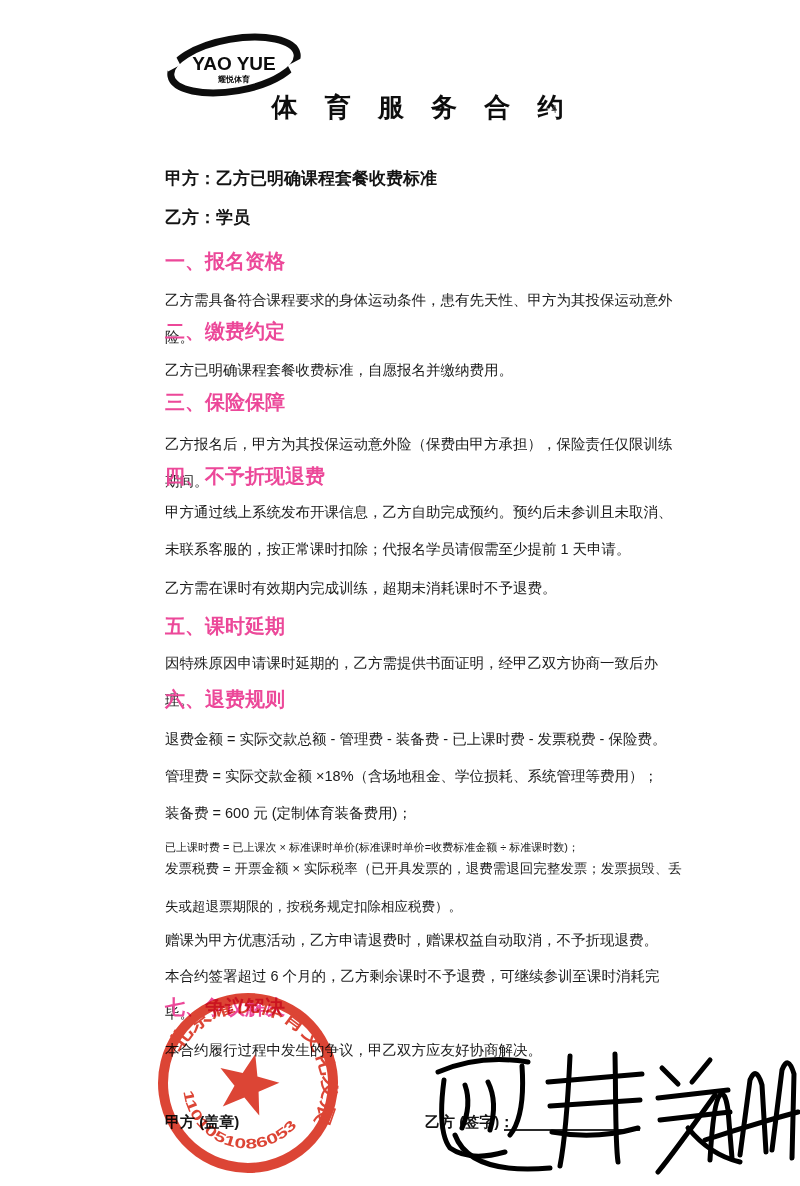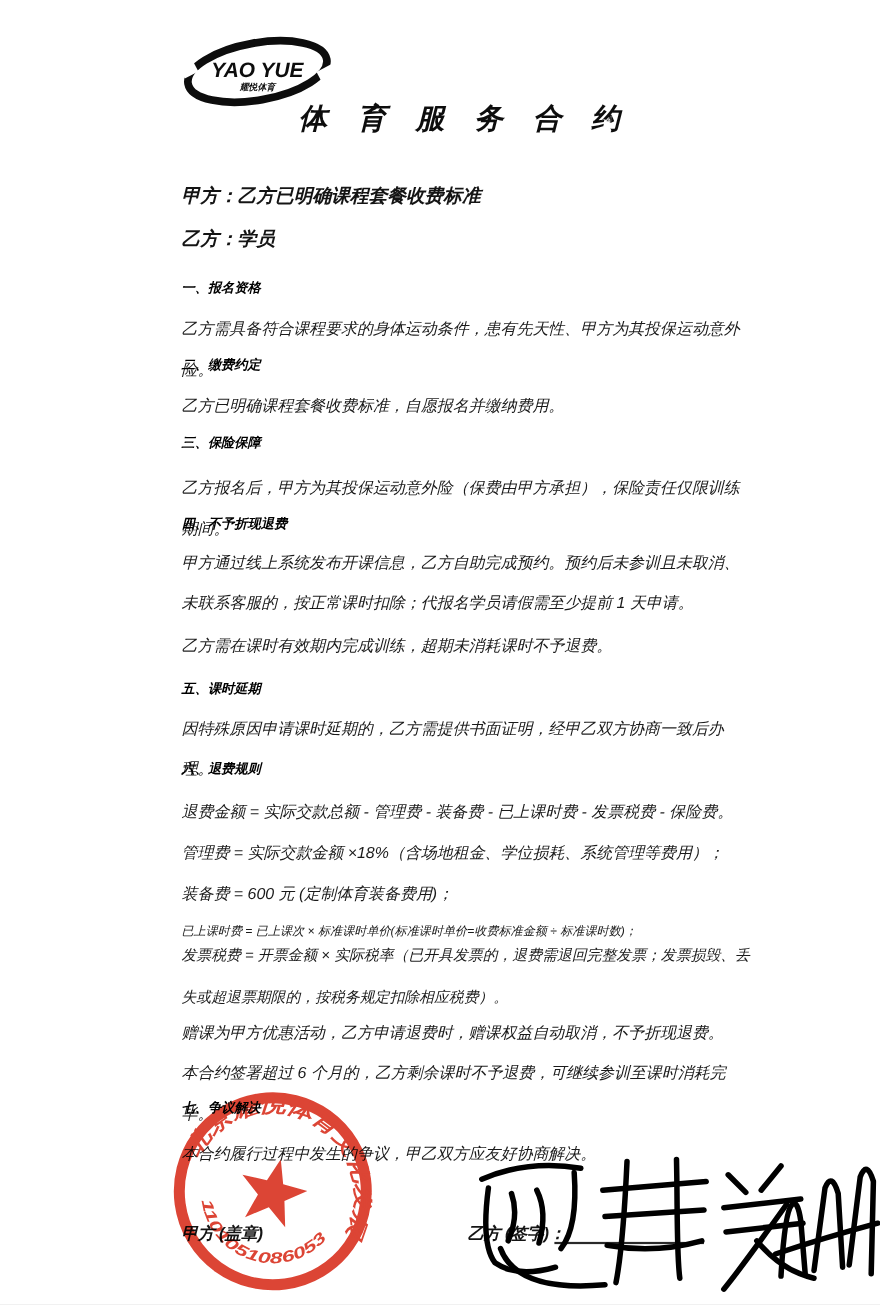"YAO YUE" .page { font-style: italic -> none }
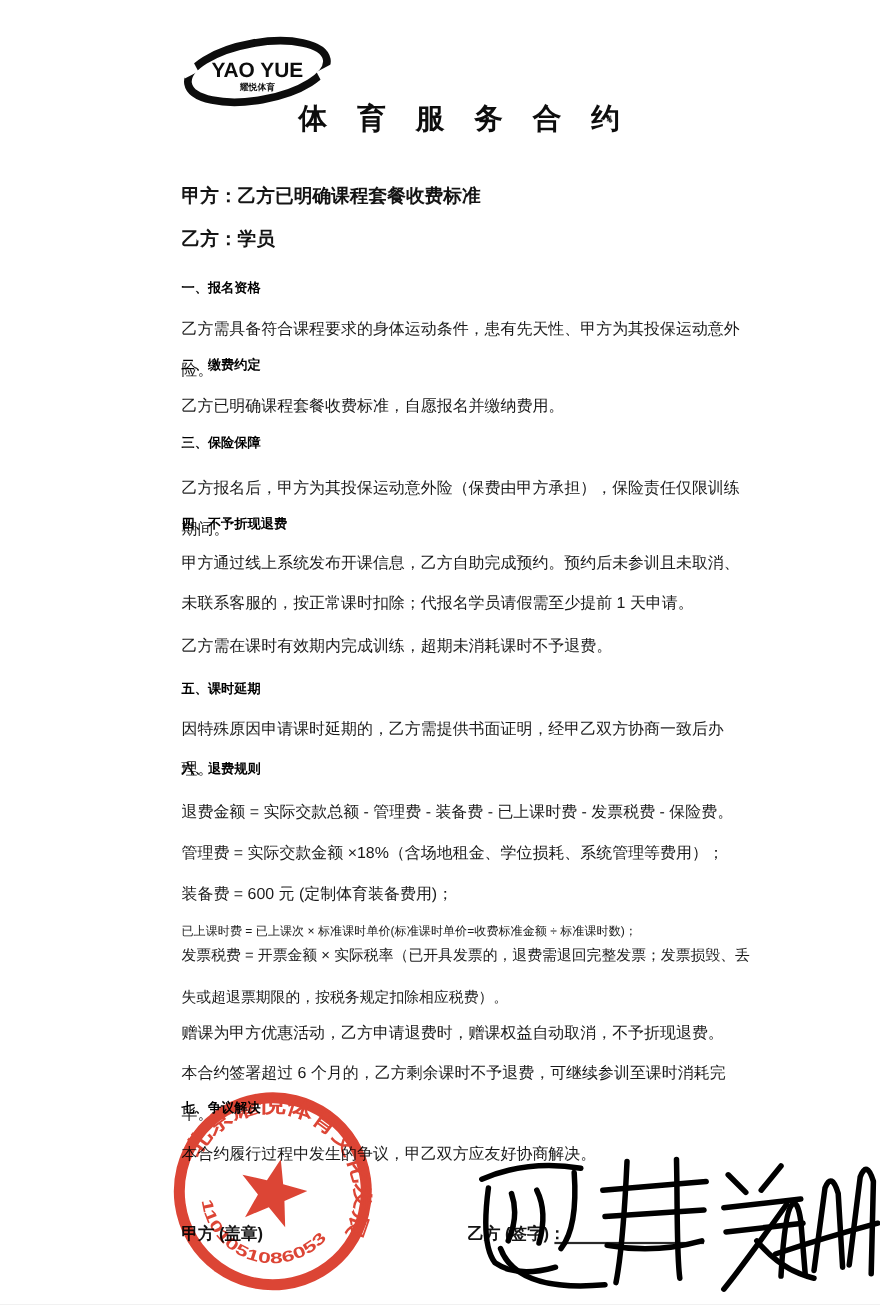"一、报名资格" .h { color: #000000 -> #ec4899; font-size: 12px -> 20px }
